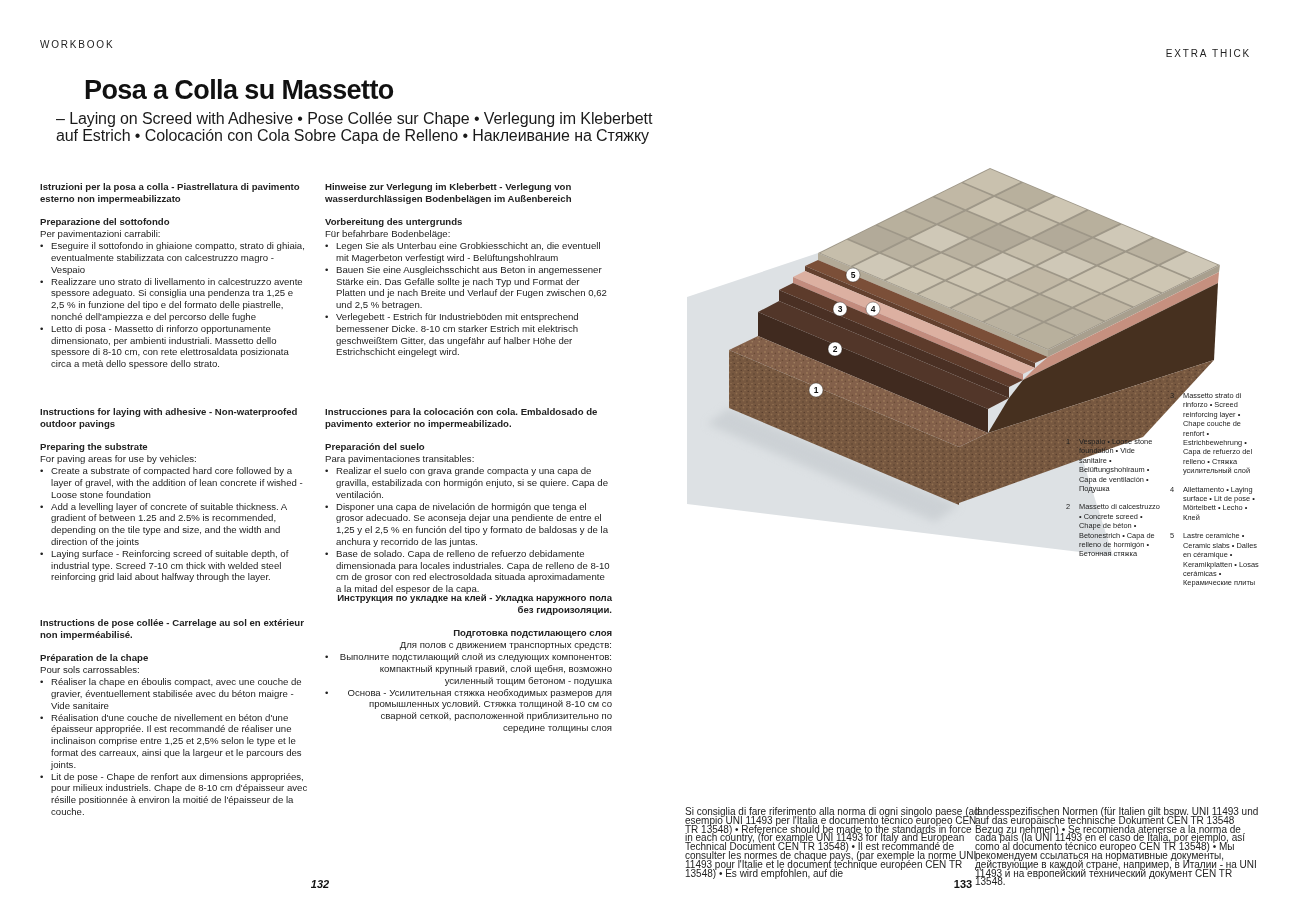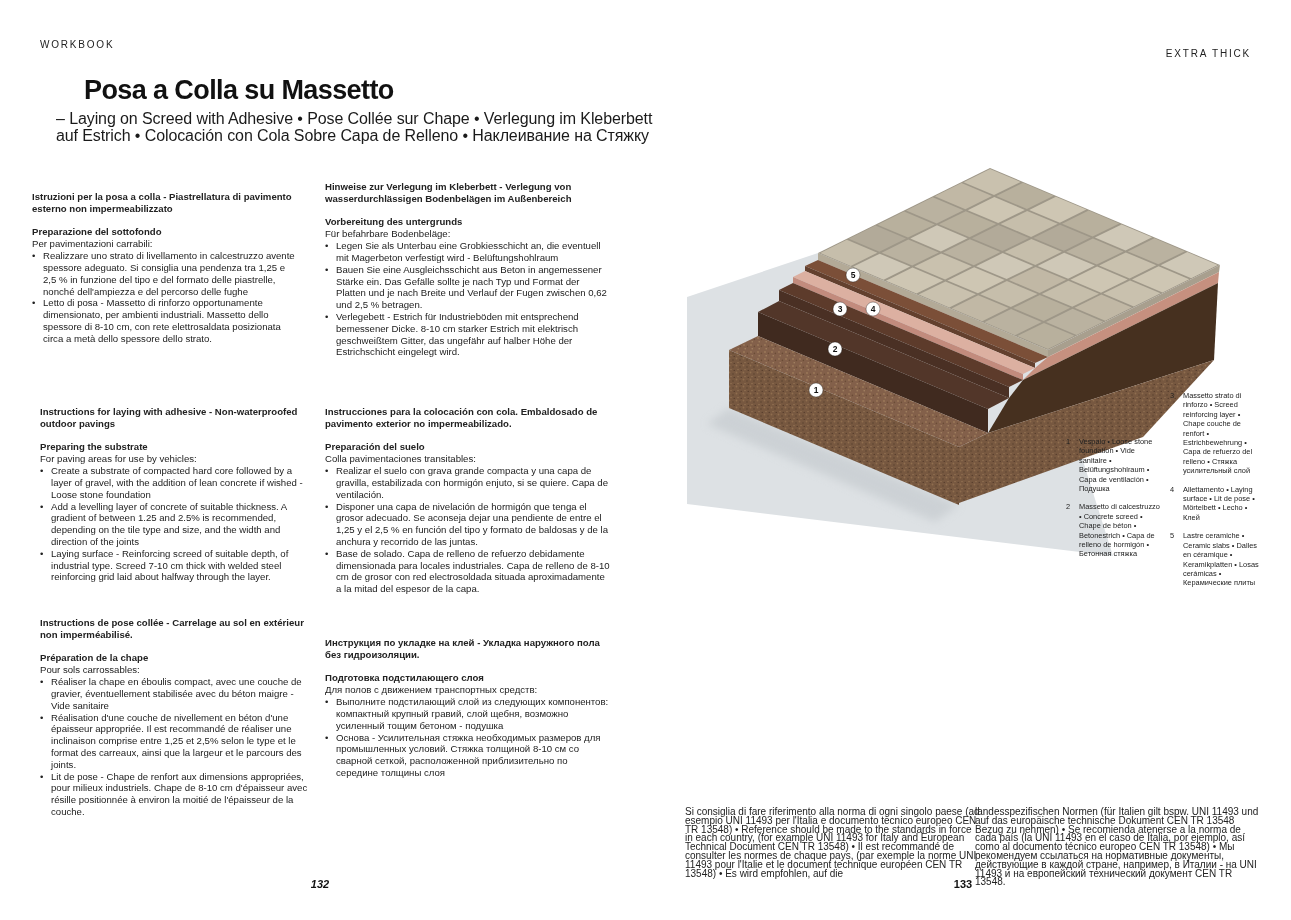"Istruzioni per la posa a" .s0 { left: 32px -> 40px; margin-top: 10px -> none }
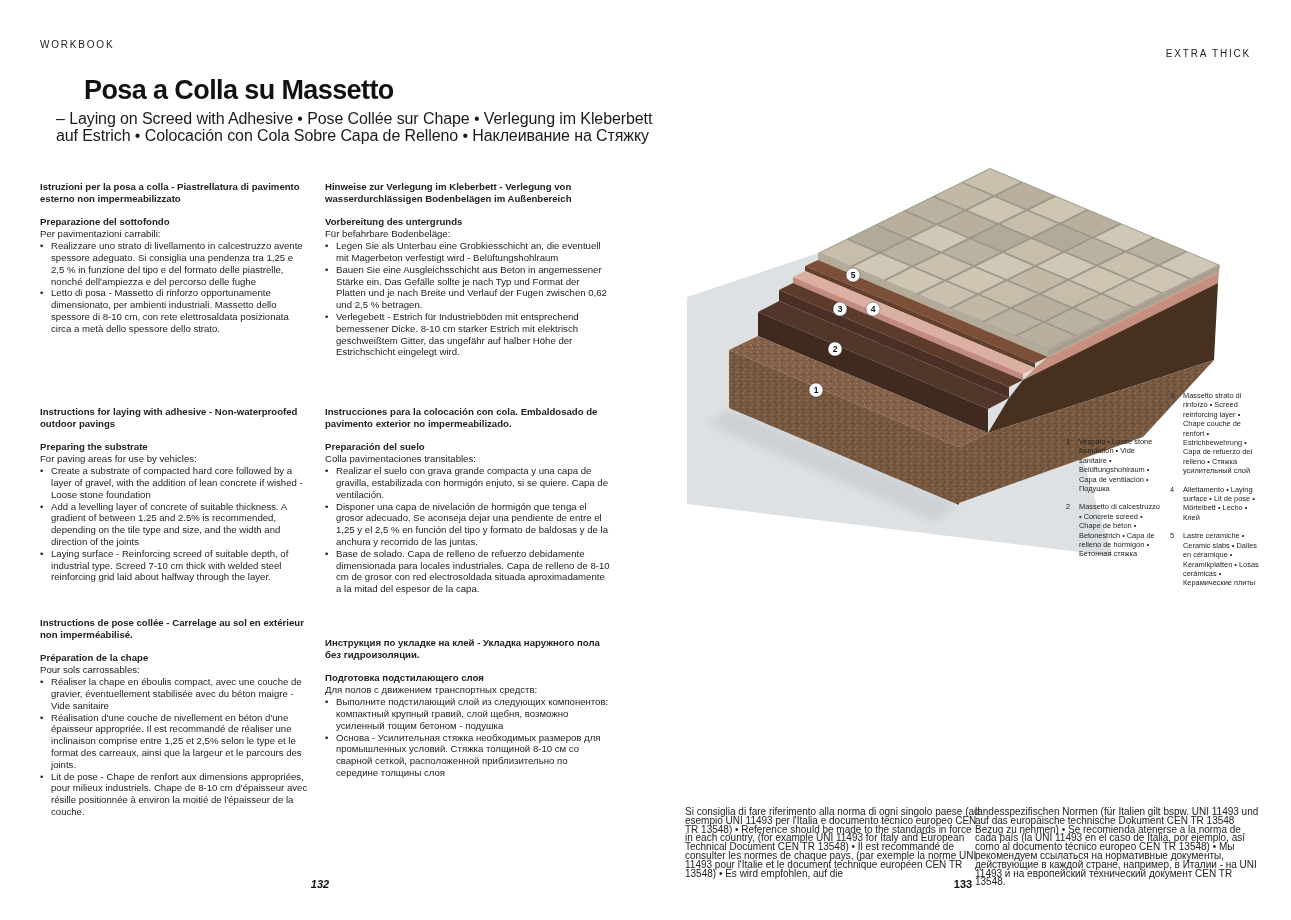"Eseguire il sottofondo in ghiaione" li { html: none -> <li>Eseguire il sottofondo in ghiaione compatto, strato di ghiaia, eventualmente stabilizzata con calcestruzzo magro - Vespaio</li> }
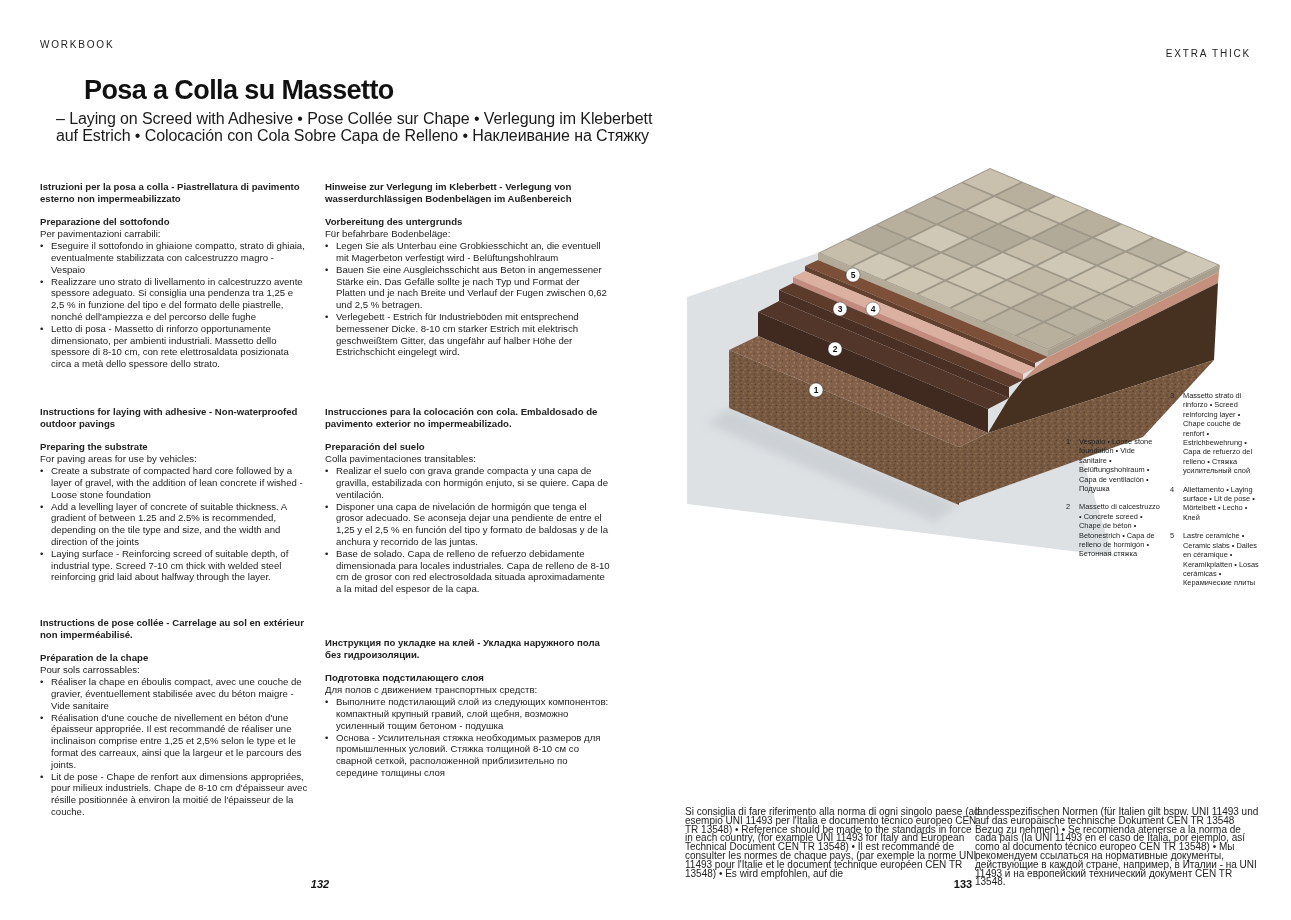"Colla pavimentaciones transitables:" p.sec-lead { text: Colla -> Para }
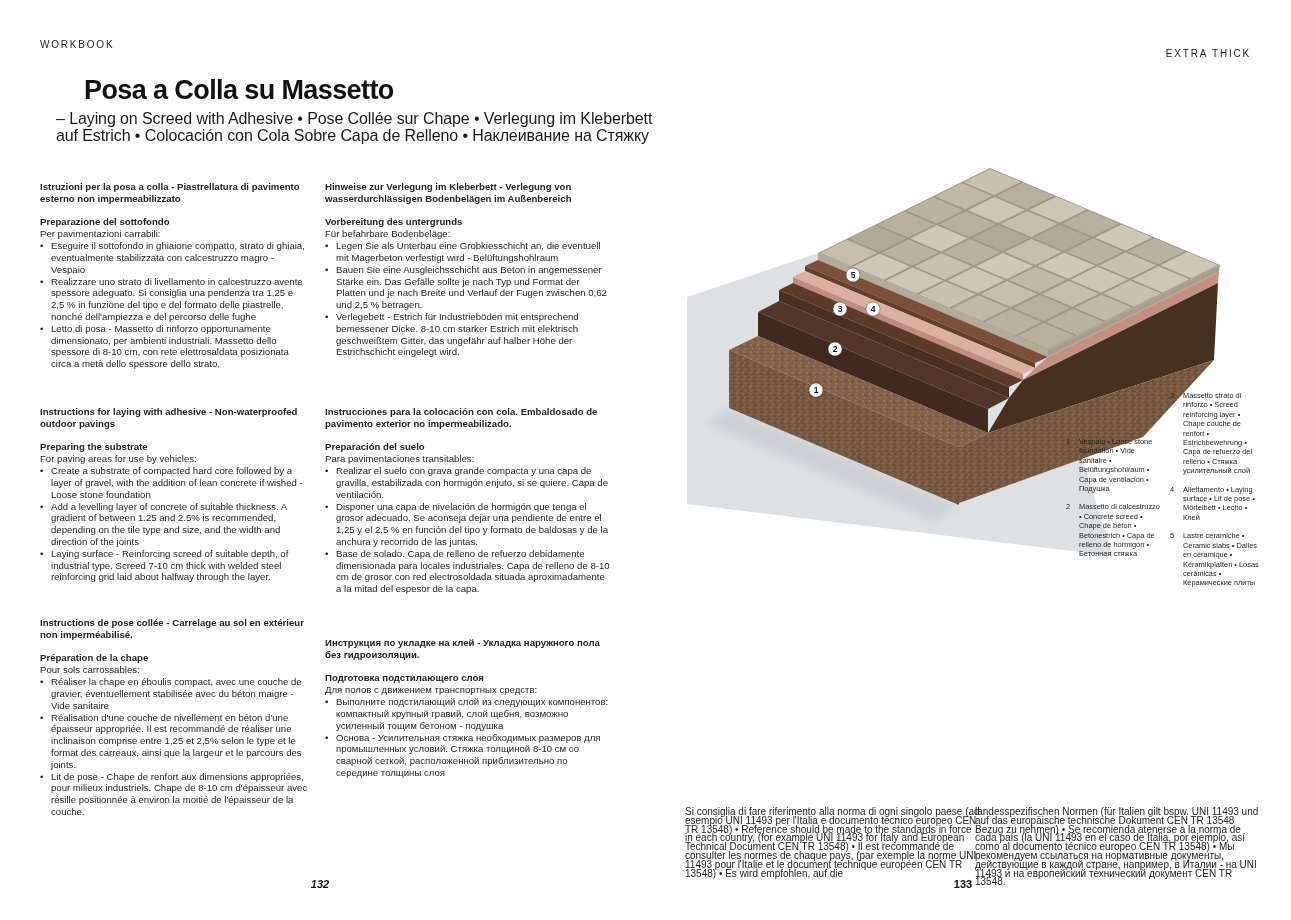"Инструкция по укладке на клей" .s5 { text-align: none -> right; top: 637px -> 592px }
